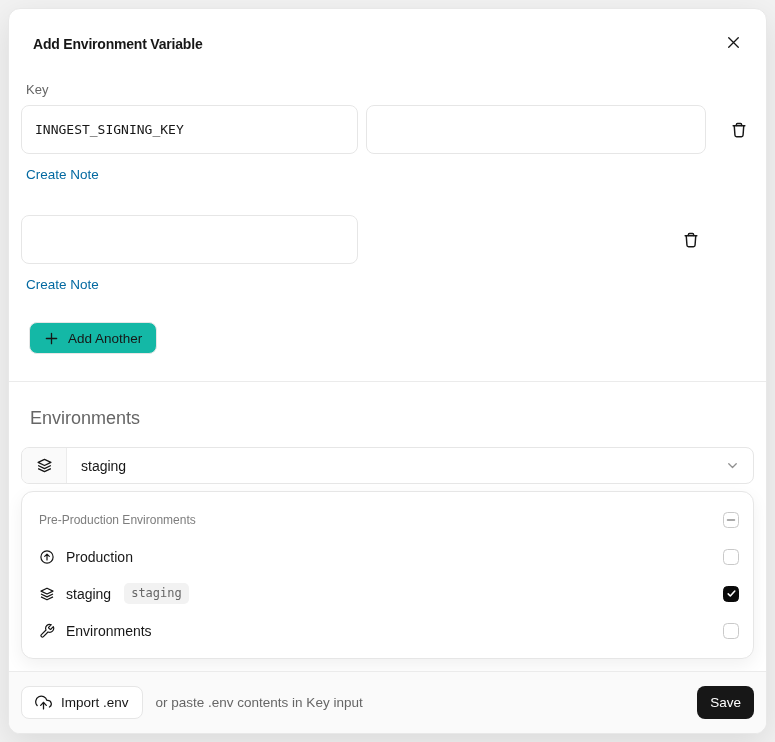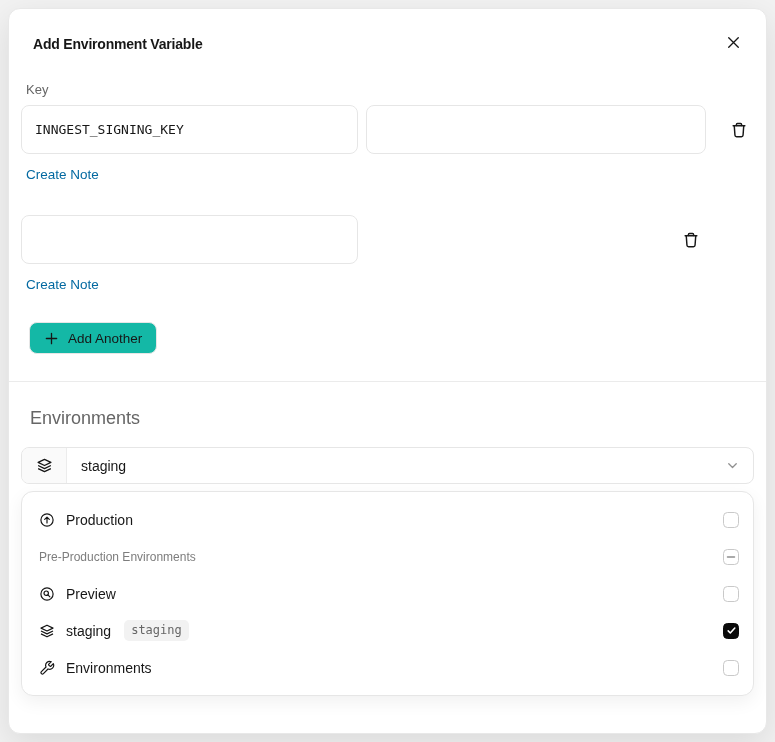"Production" div.env-option { order: before "Pre-Production Environments" -> after "Pre-Production Environments" }
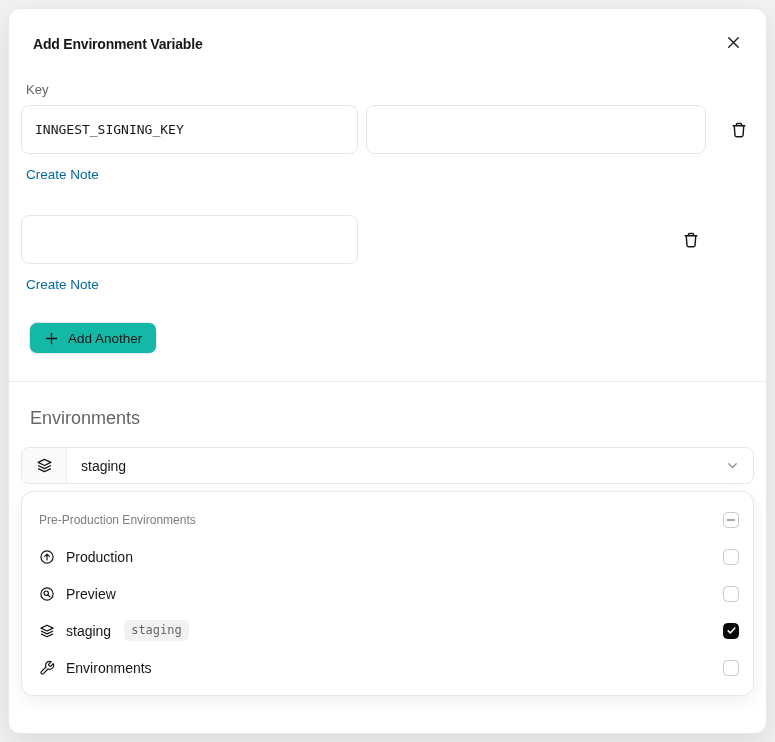"Preview" div.env-option { html: <div> <span> <svg> <circle></circle> <circle></circle> <path></path> </svg> </span> <span>Preview</span> <span></span> </div> -> none }
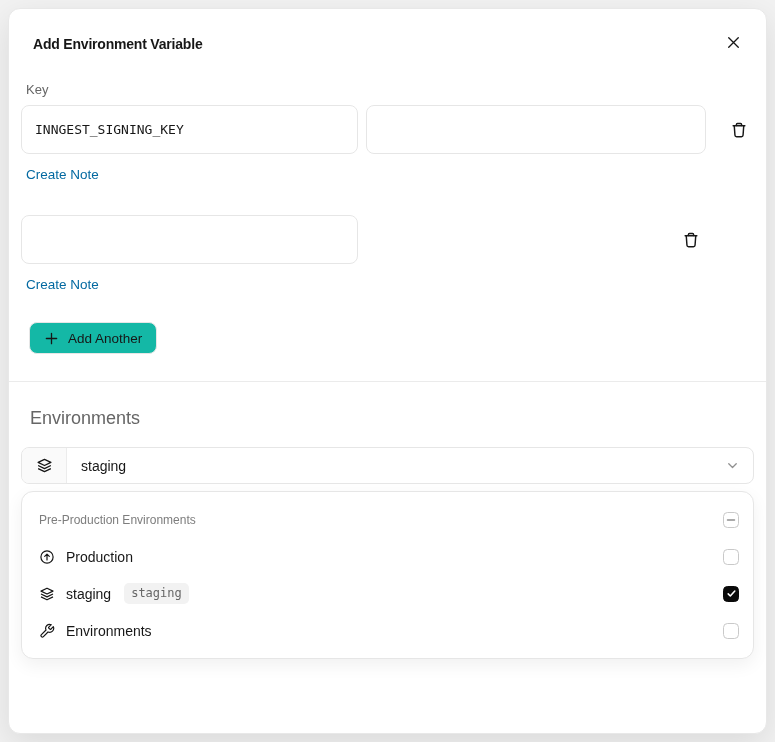"Import .env" div.modal-footer { html: none -> <div> <button> <span> <svg> <path></path> <polyline></polyline> <line></line> </svg> </span> <span>Import .env</span> </button> <span>or paste .env contents in Key input</span> <button>Save</button> </div> }
